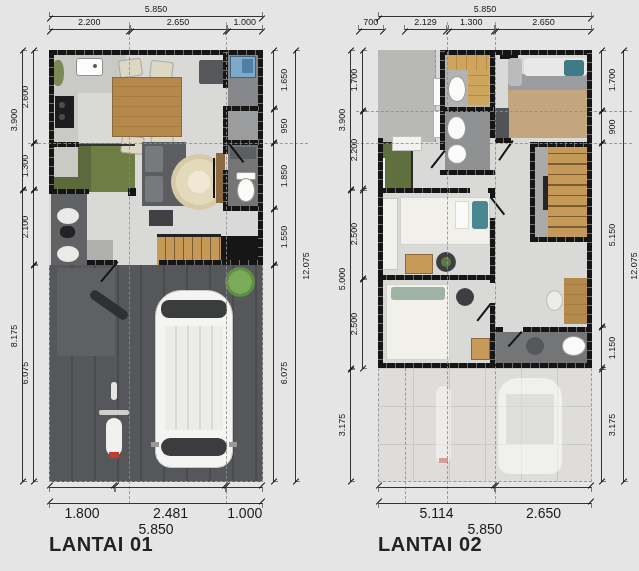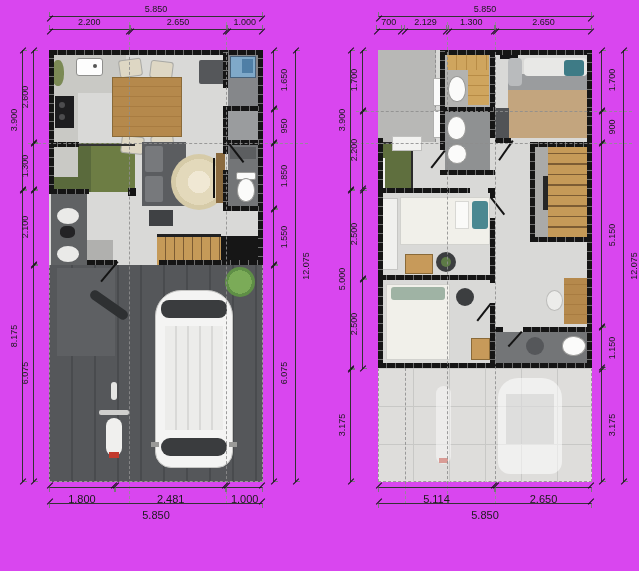"5.850" #canvas { background: #d946ef -> #e5e5e5 }
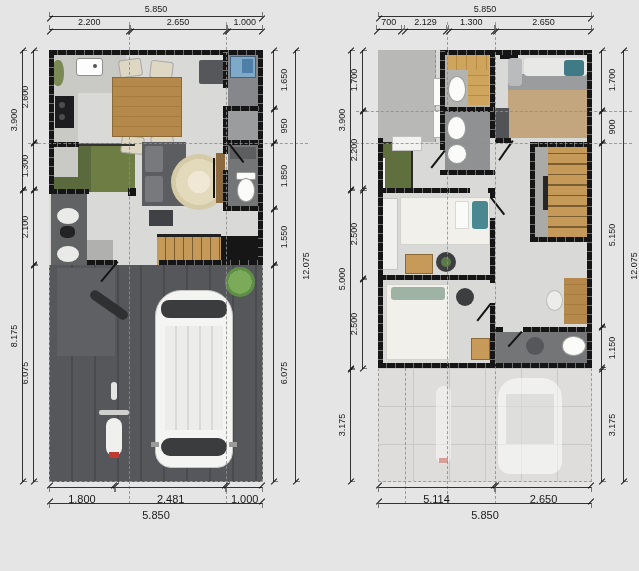"700" div.dh { left: 376px -> 358px }
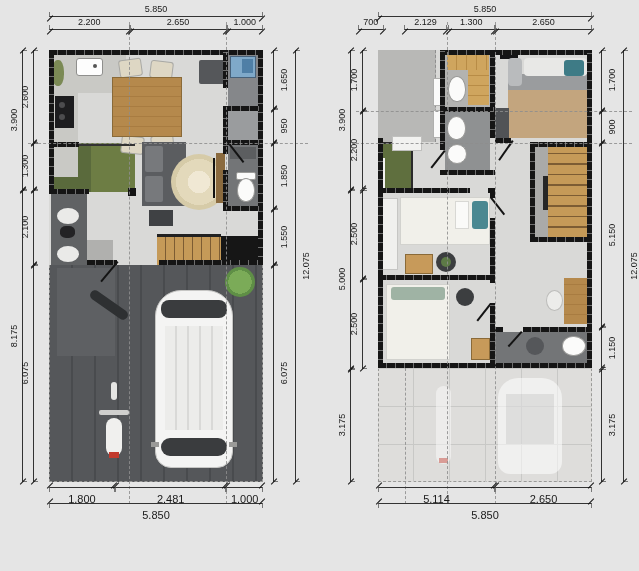"1.800" .dhb>span { font-size: 11px -> 14px; top: 6px -> 18px }
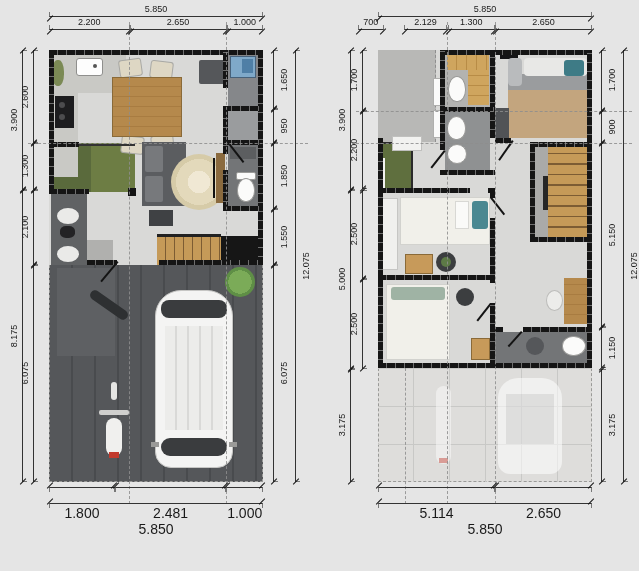"LANTAI 01" div.title { html: none -> <div>LANTAI 01</div> }
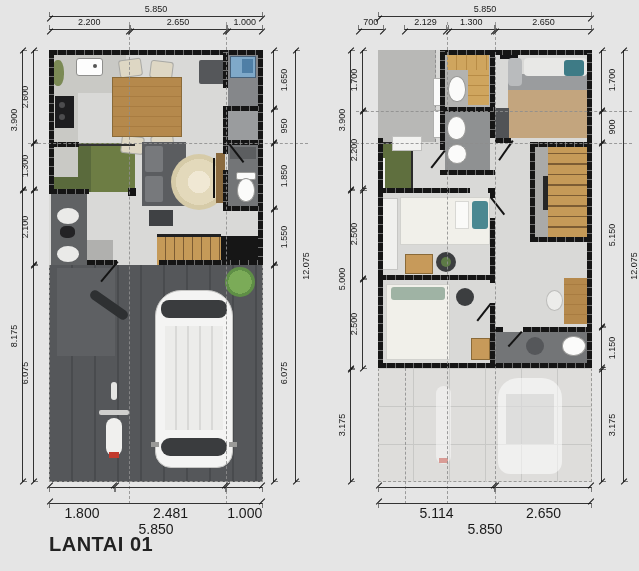"LANTAI 02" div.title { html: none -> <div>LANTAI 02</div> }
